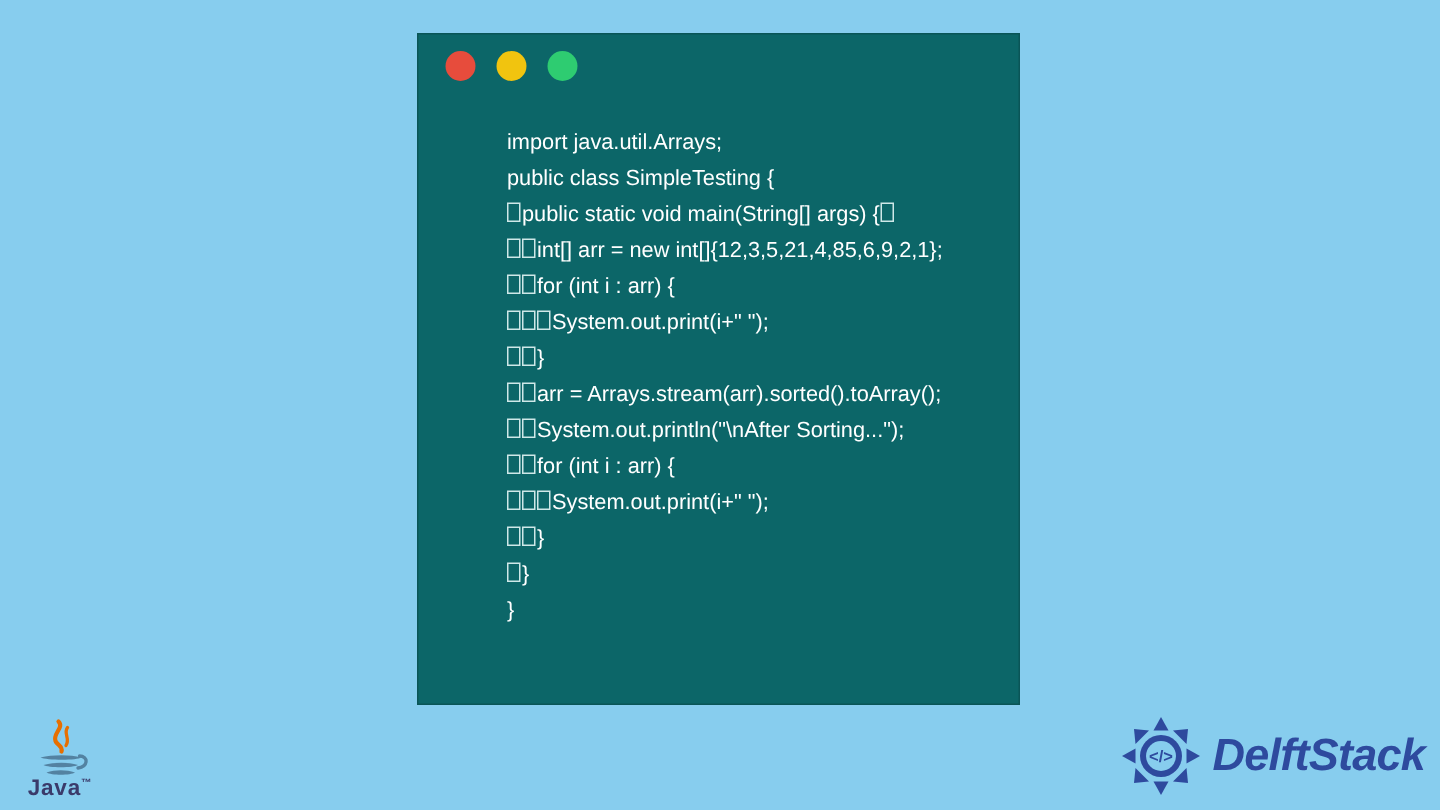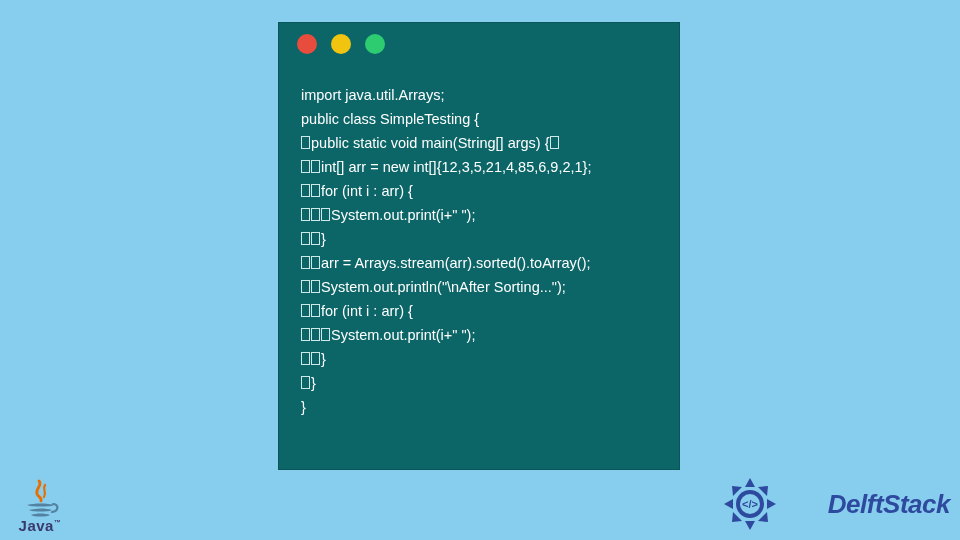"import java.util.Arrays;" .code-line { margin-left: none -> 37px }
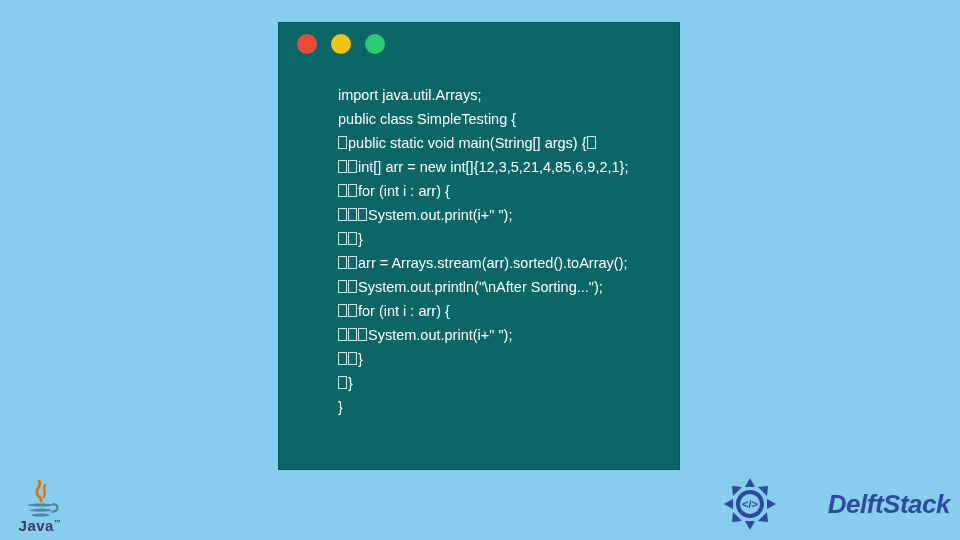"DelftStack" .delft-text { font-size: 26px -> 30px; margin-left: 44px -> none }
